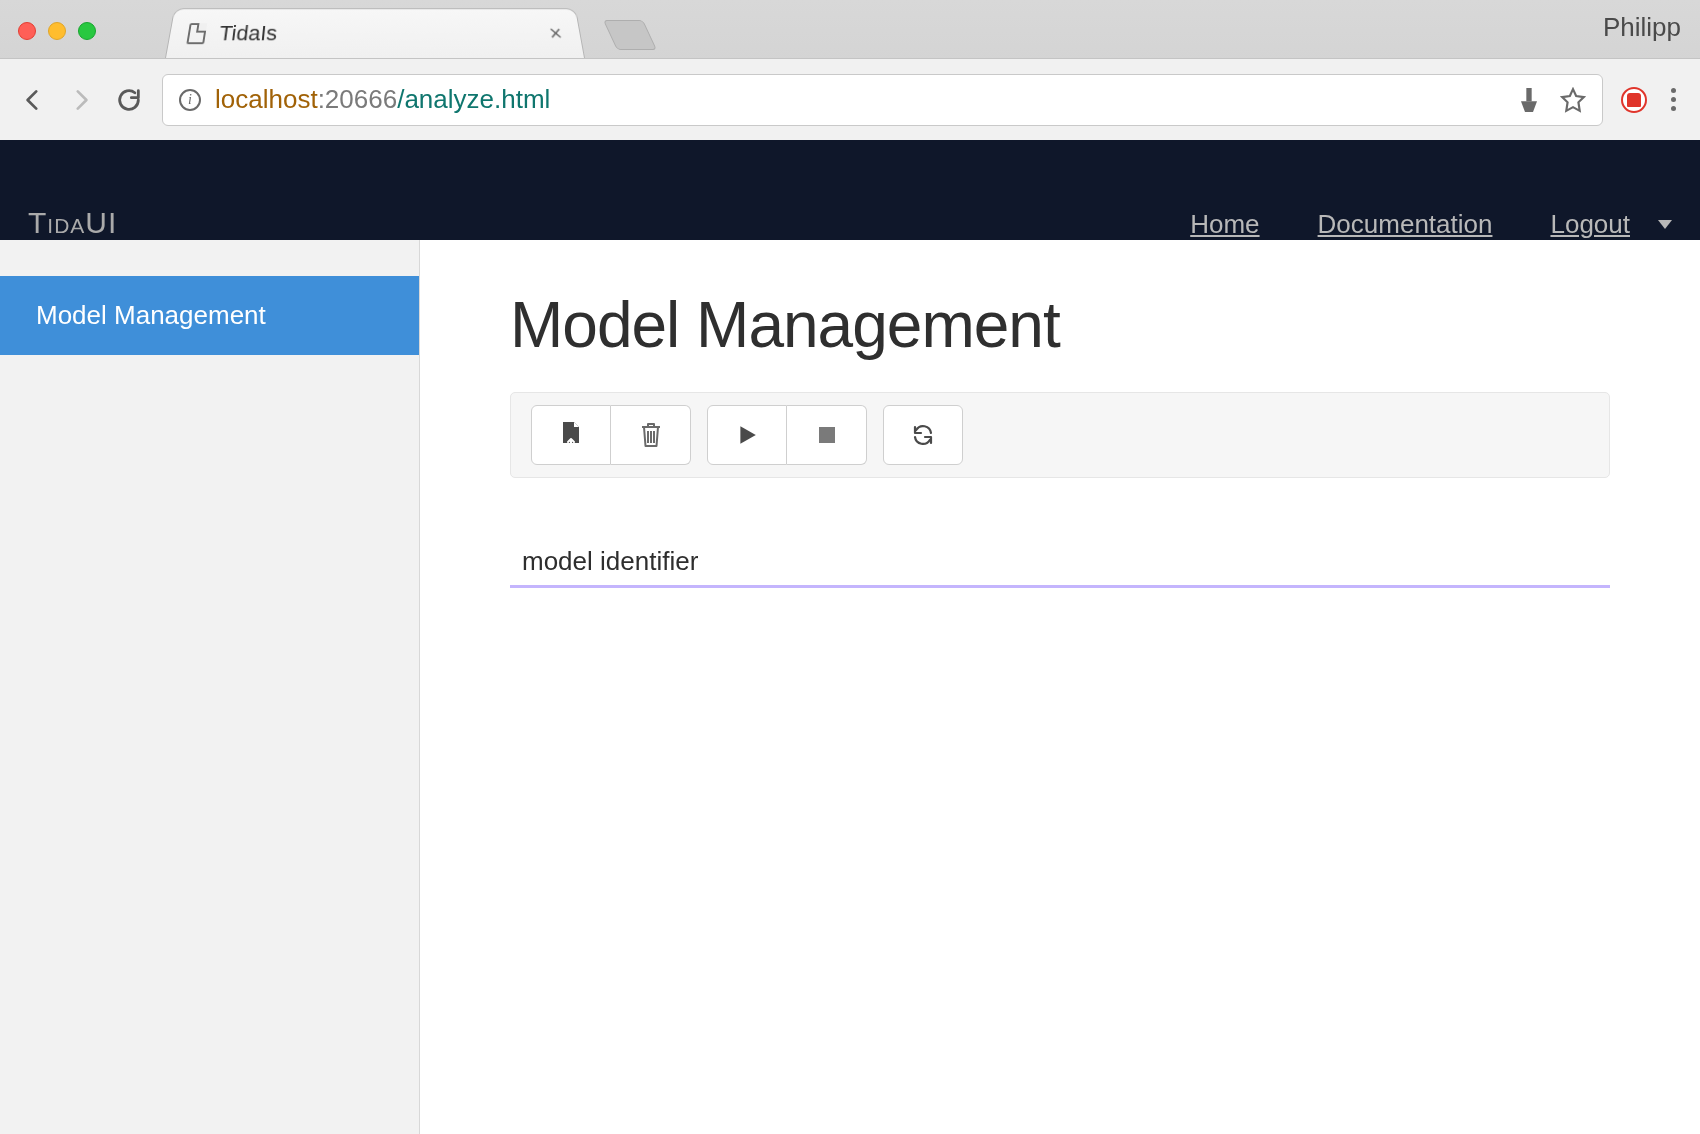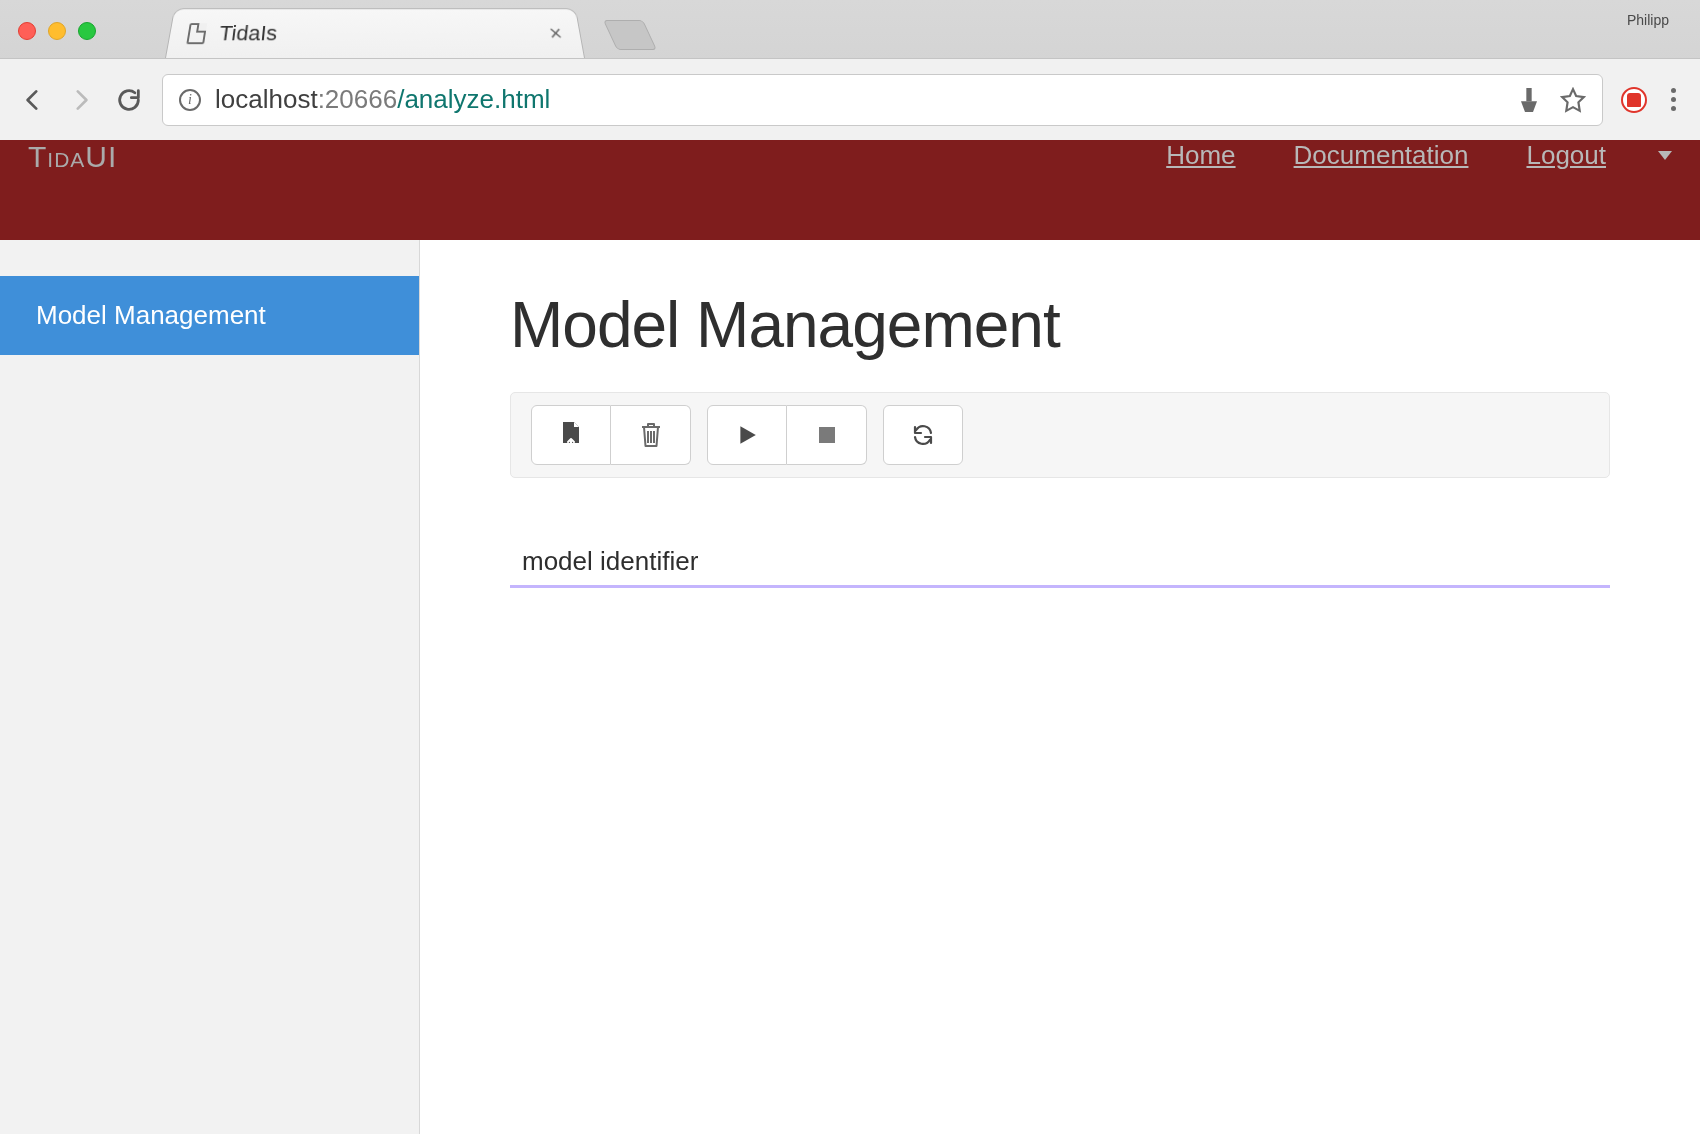"Philipp" .os-user { font-size: 14px -> 26px; right: 31px -> 19px }
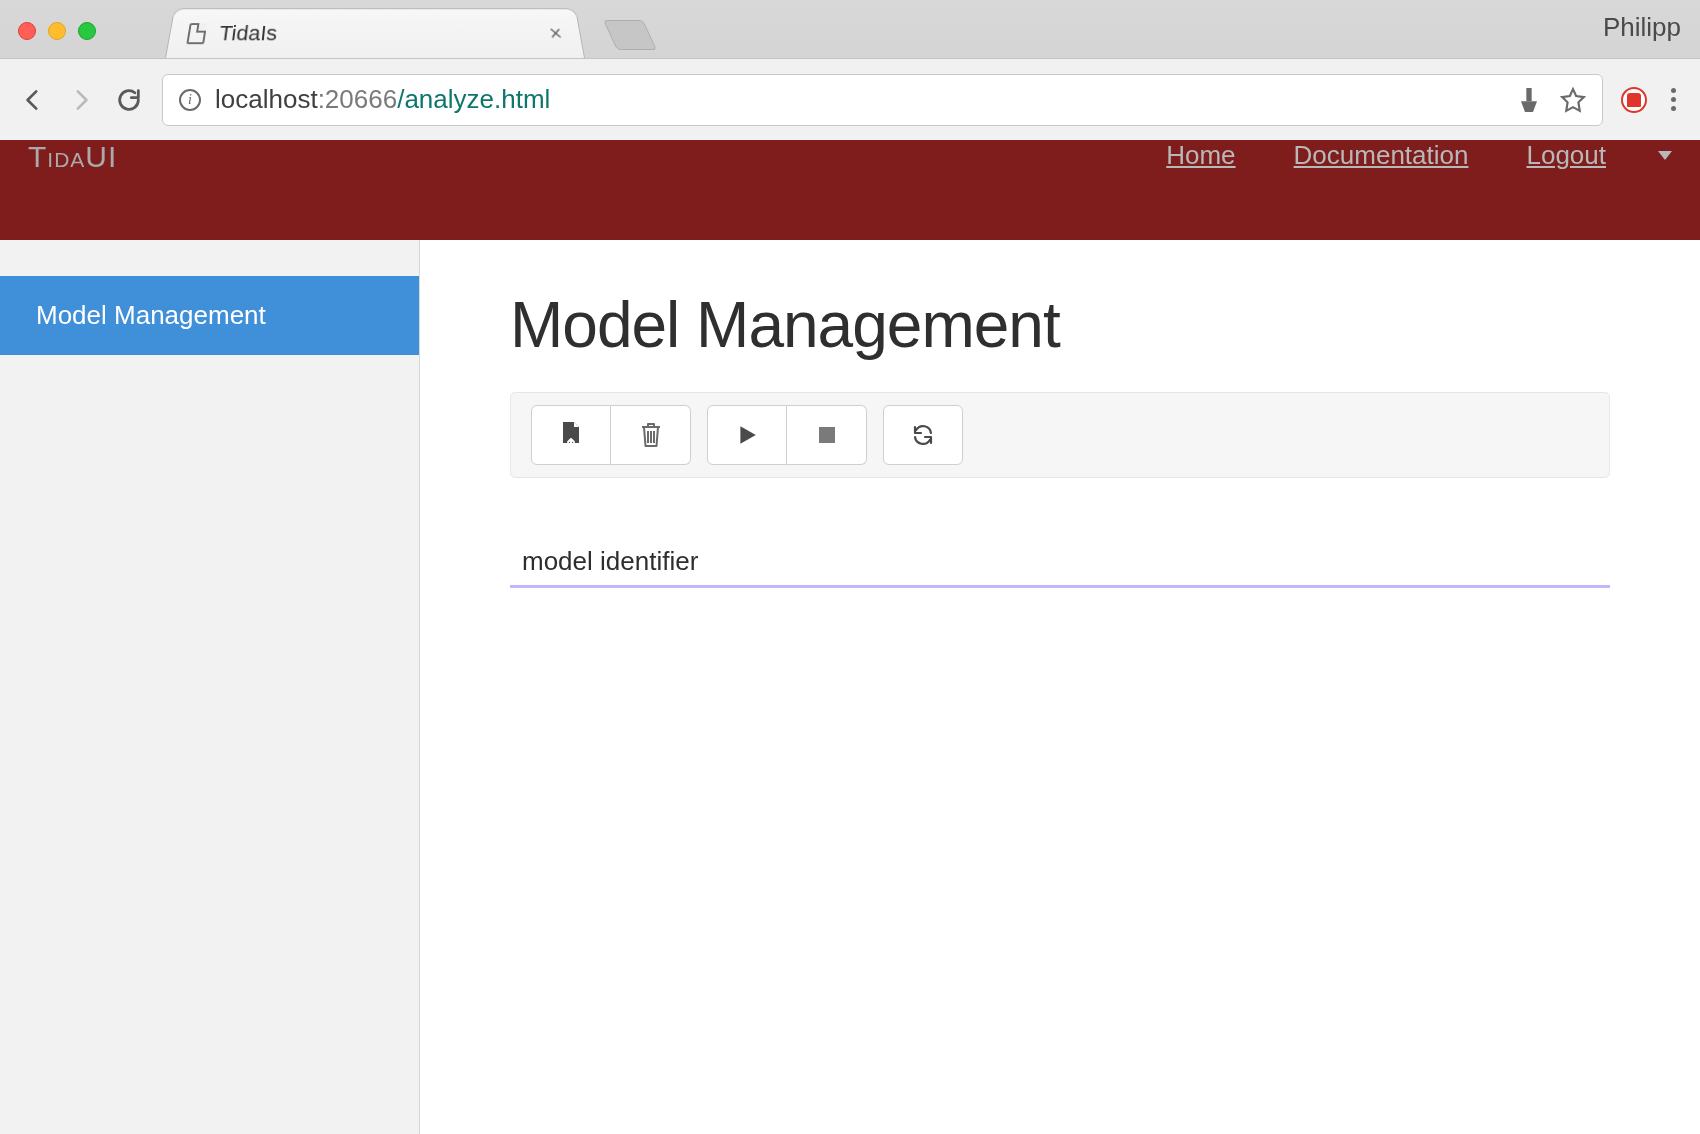"localhost" .omni-url .host { color: #404040 -> #a16207 }
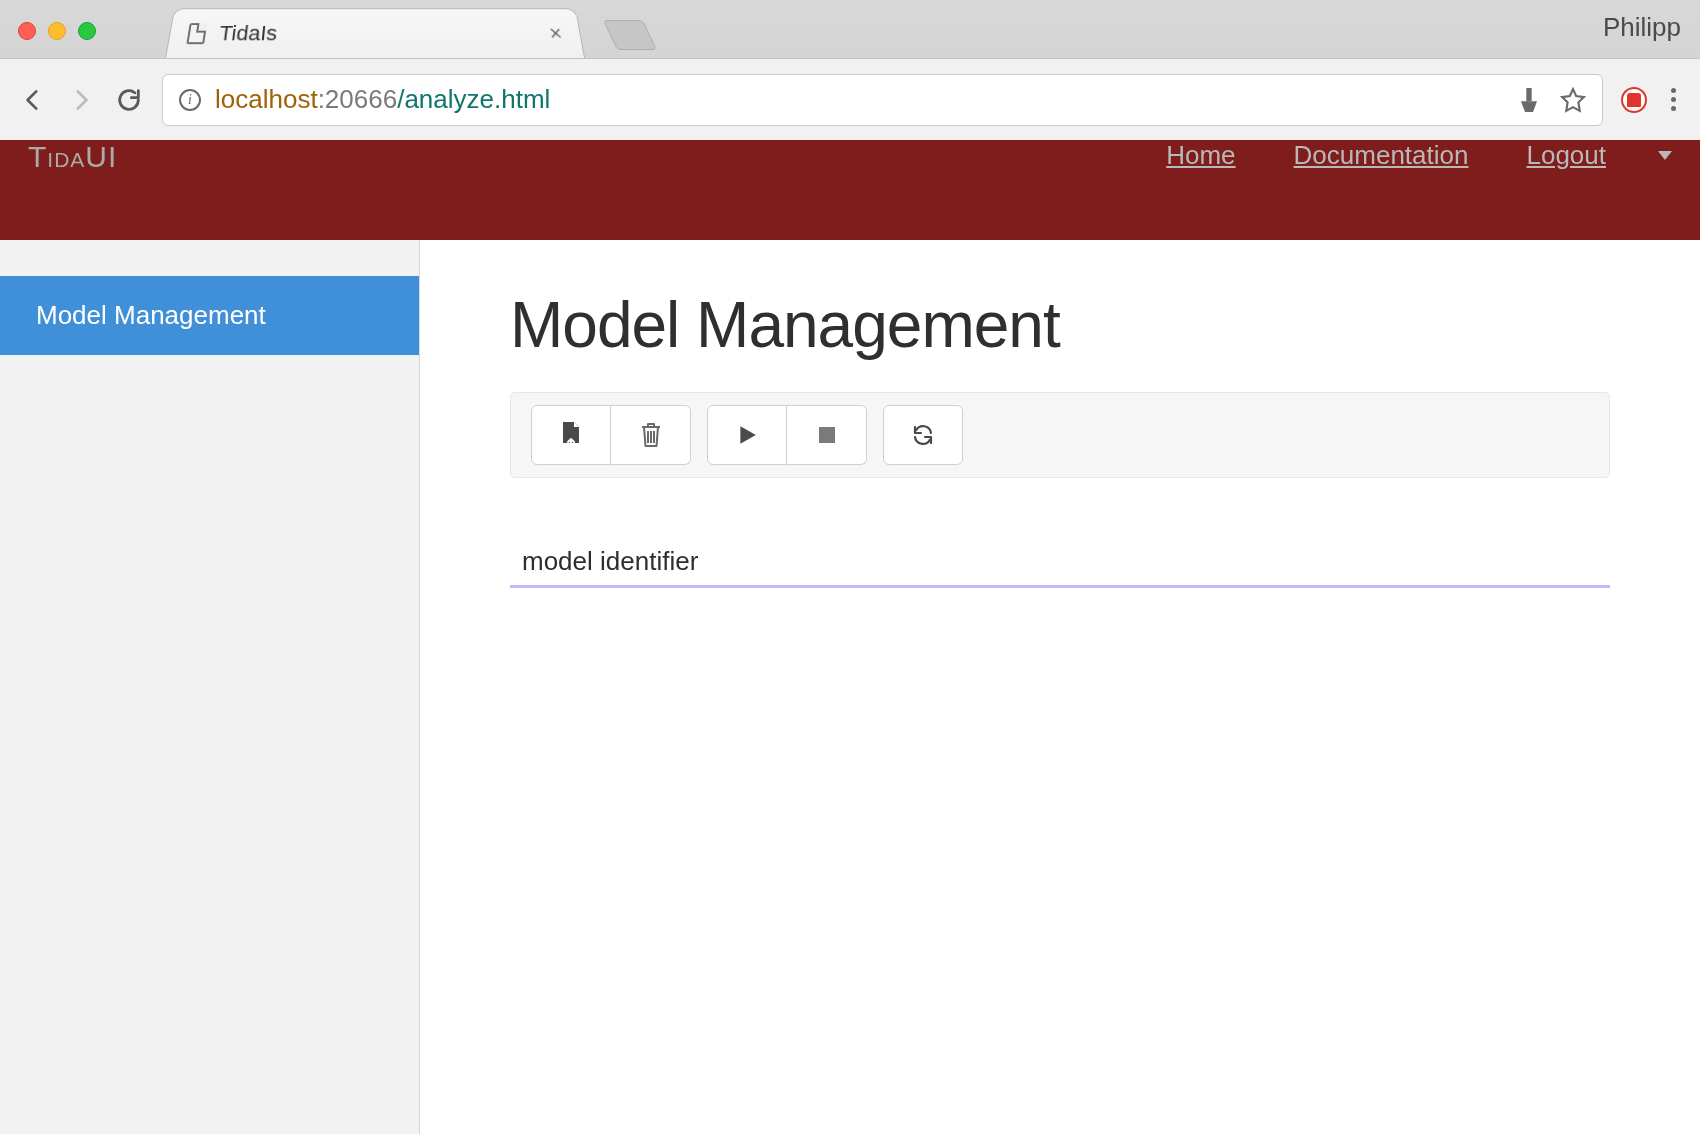"TidaUI" .app-navbar { align-items: flex-start -> flex-end; background: #7f1d1d -> #0f172a }
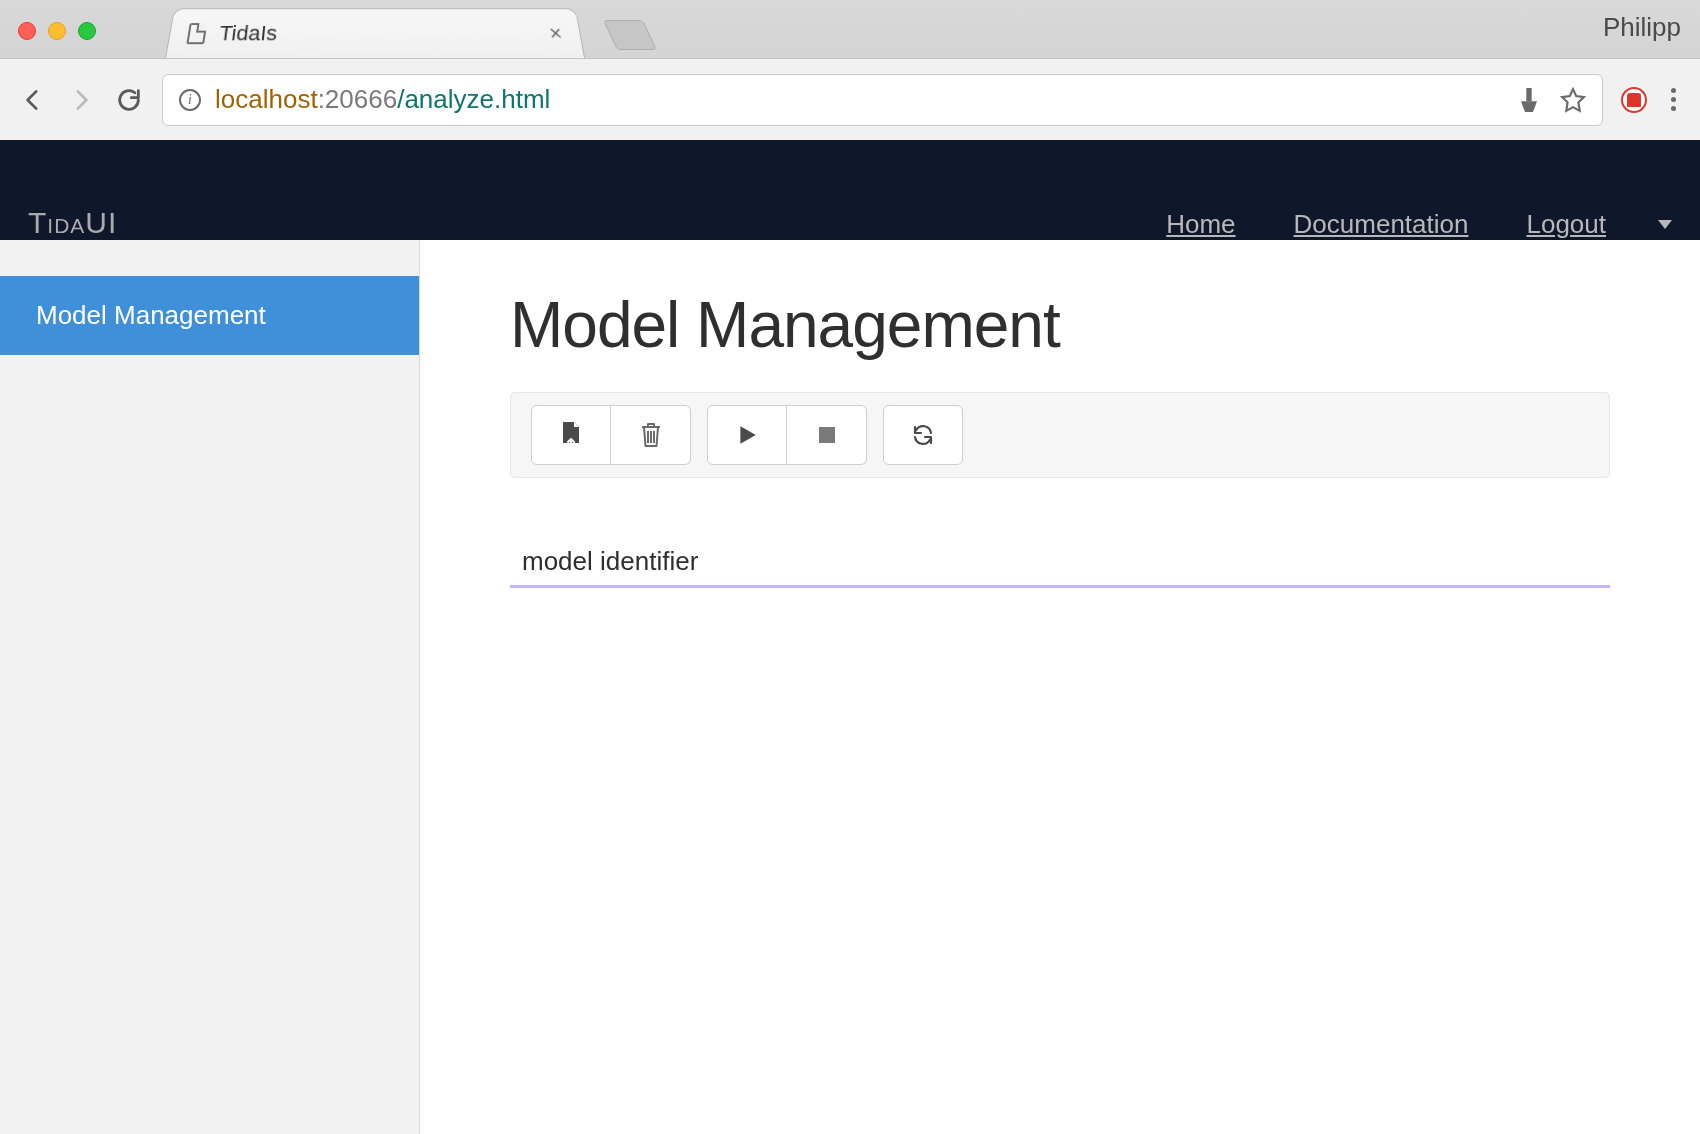"Logout" .nav-item.dd { gap: 52px -> 28px }
